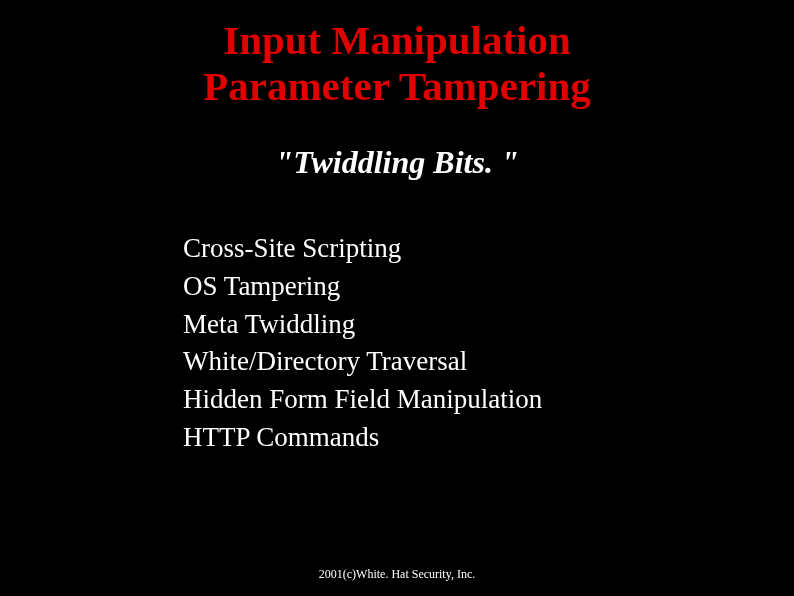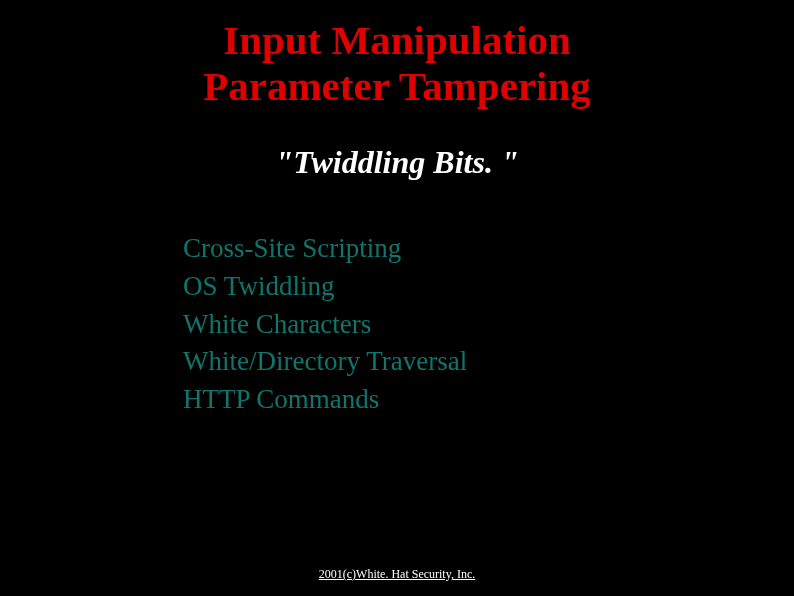"Cross-Site Scripting" .list { color: #0f766e -> #ffffff }
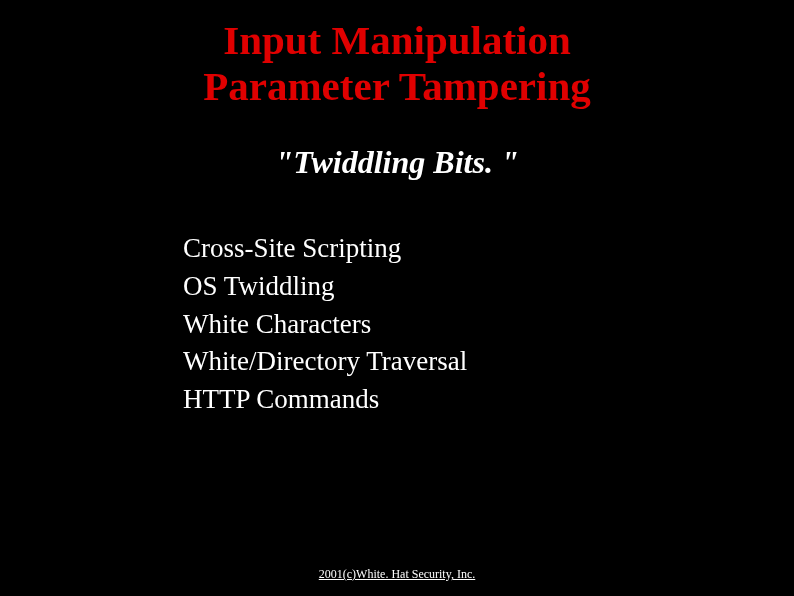"OS Twiddling" span.item { text: Twiddling -> Tampering }
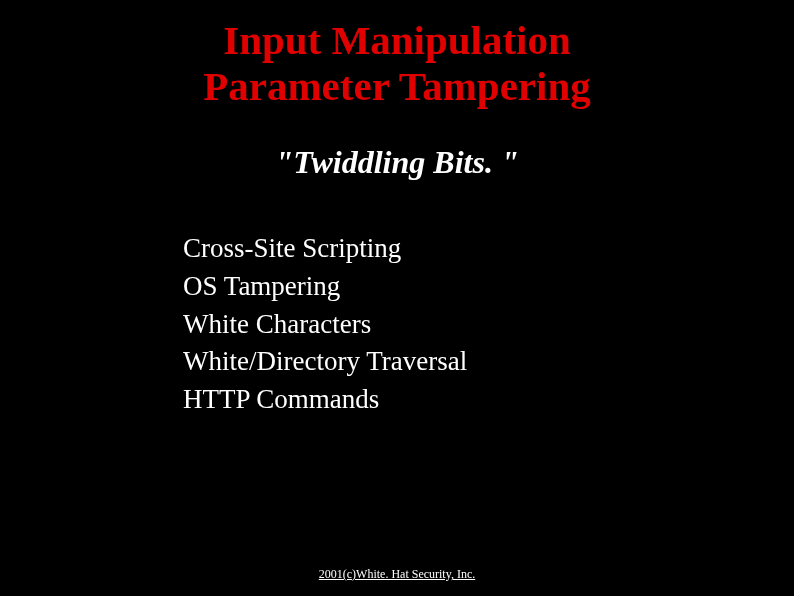"White Characters" span.item { text: White Characters -> Meta Twiddling }
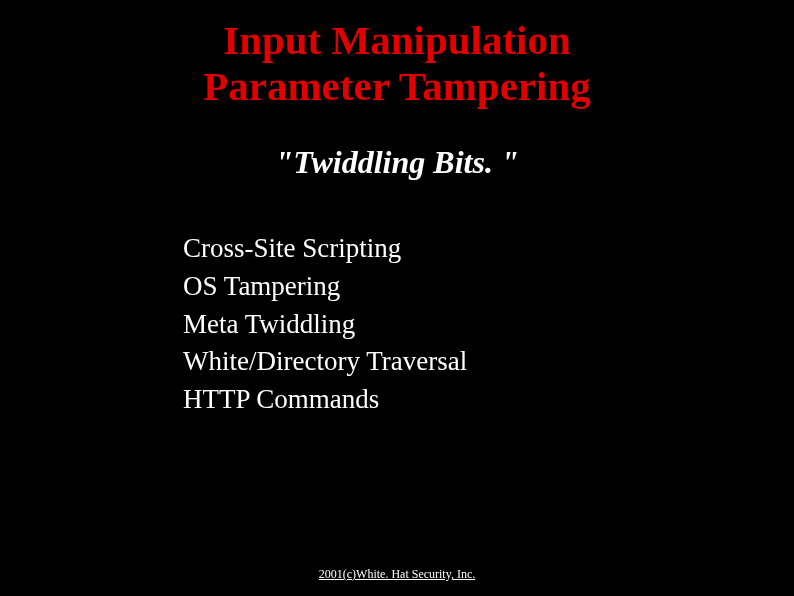"Hidden Form Field Manipulation" span.item { html: none -> <span>Hidden Form Field Manipulation</span> }
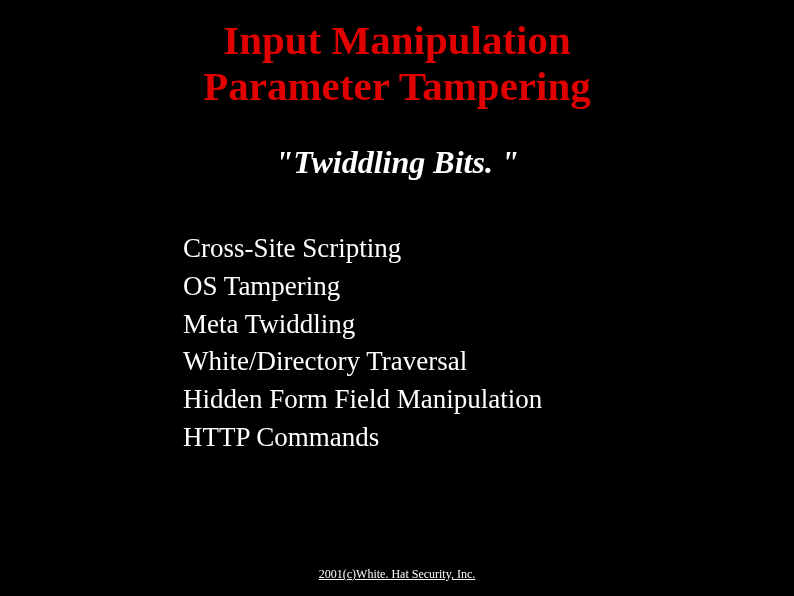"2001(c)White. Hat Security, Inc." .footer { text-decoration: underline -> none }
